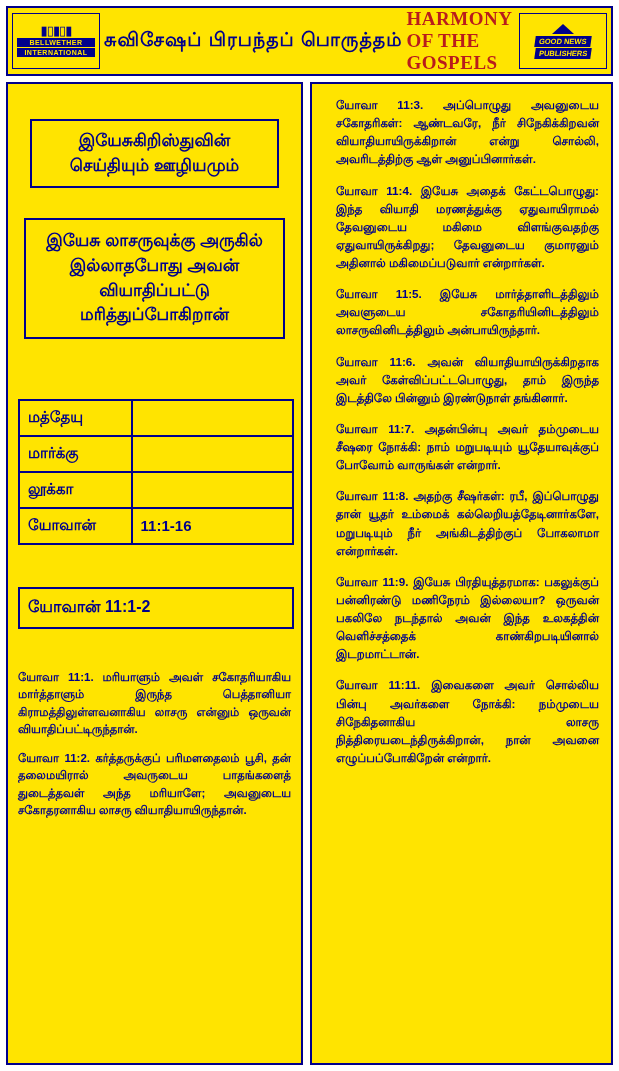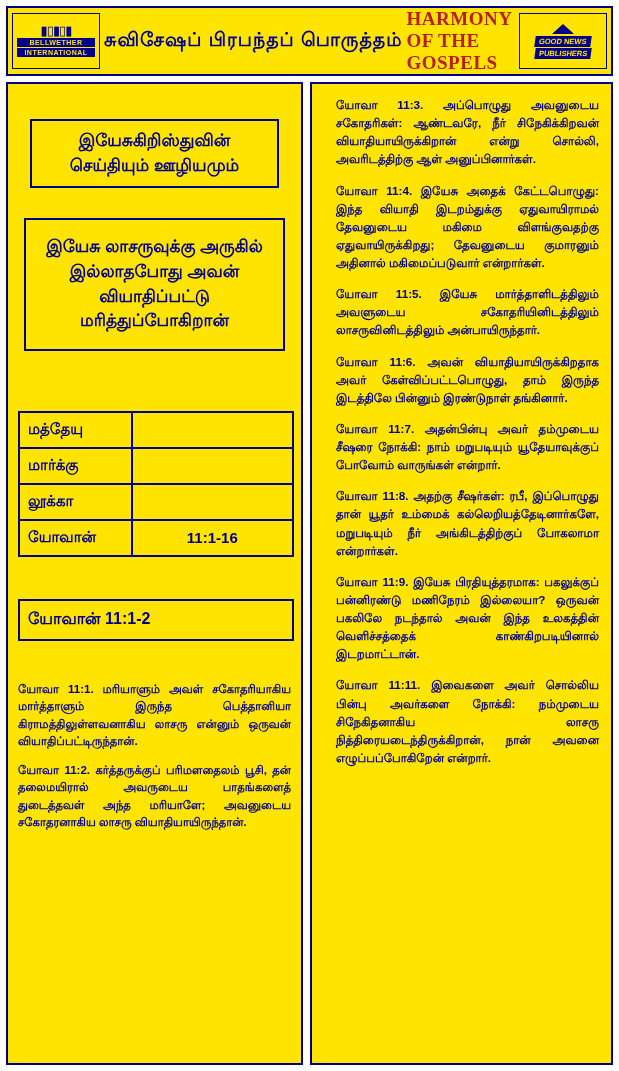"யோவா 11:4. இயேசு அதைக் கேட்டபொழுது:" p.verse { text: இடறம்துக்கு -> மரணத்துக்கு }
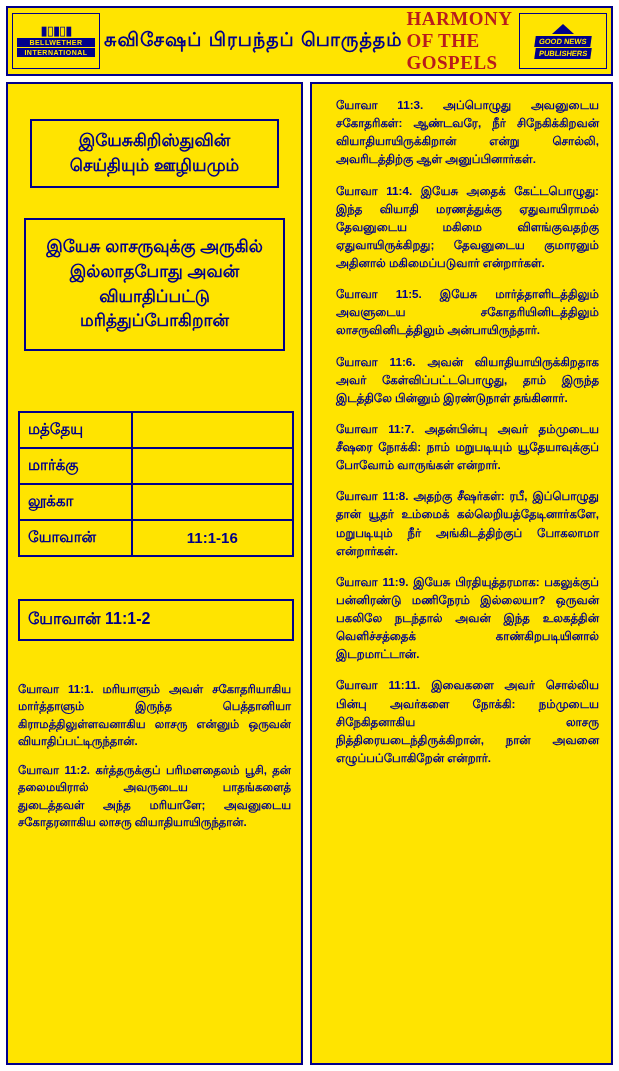"இயேசு லாசருவுக்கு அருகில் இல்லாதபோது" .box-title2 { padding: 15px 4px -> 9px 4px }
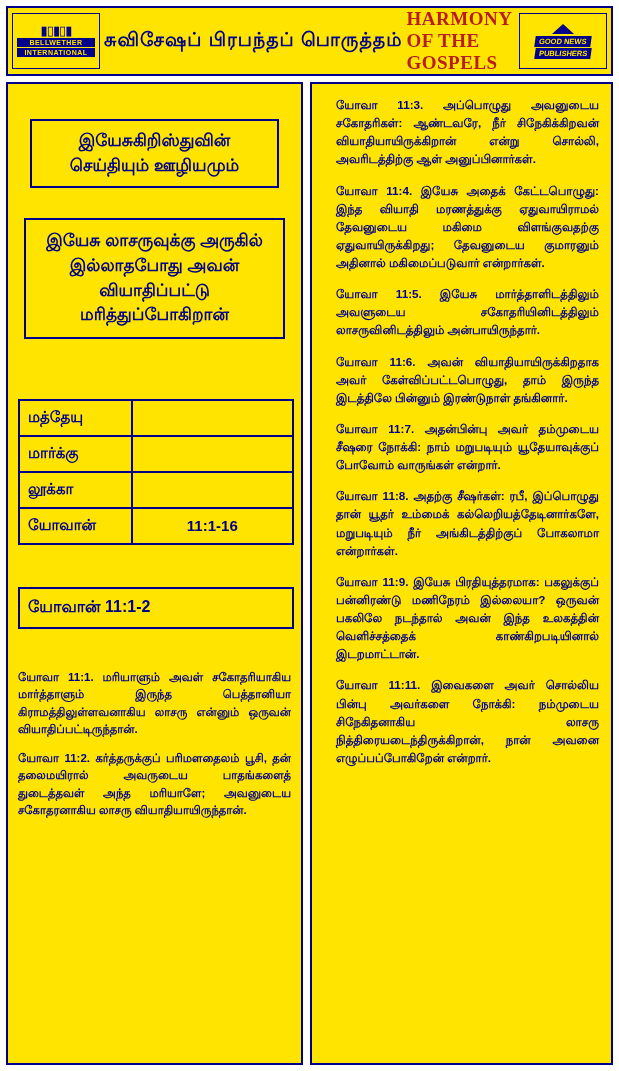"11:1-16" .gtable td.ref { text-align: center -> left }
